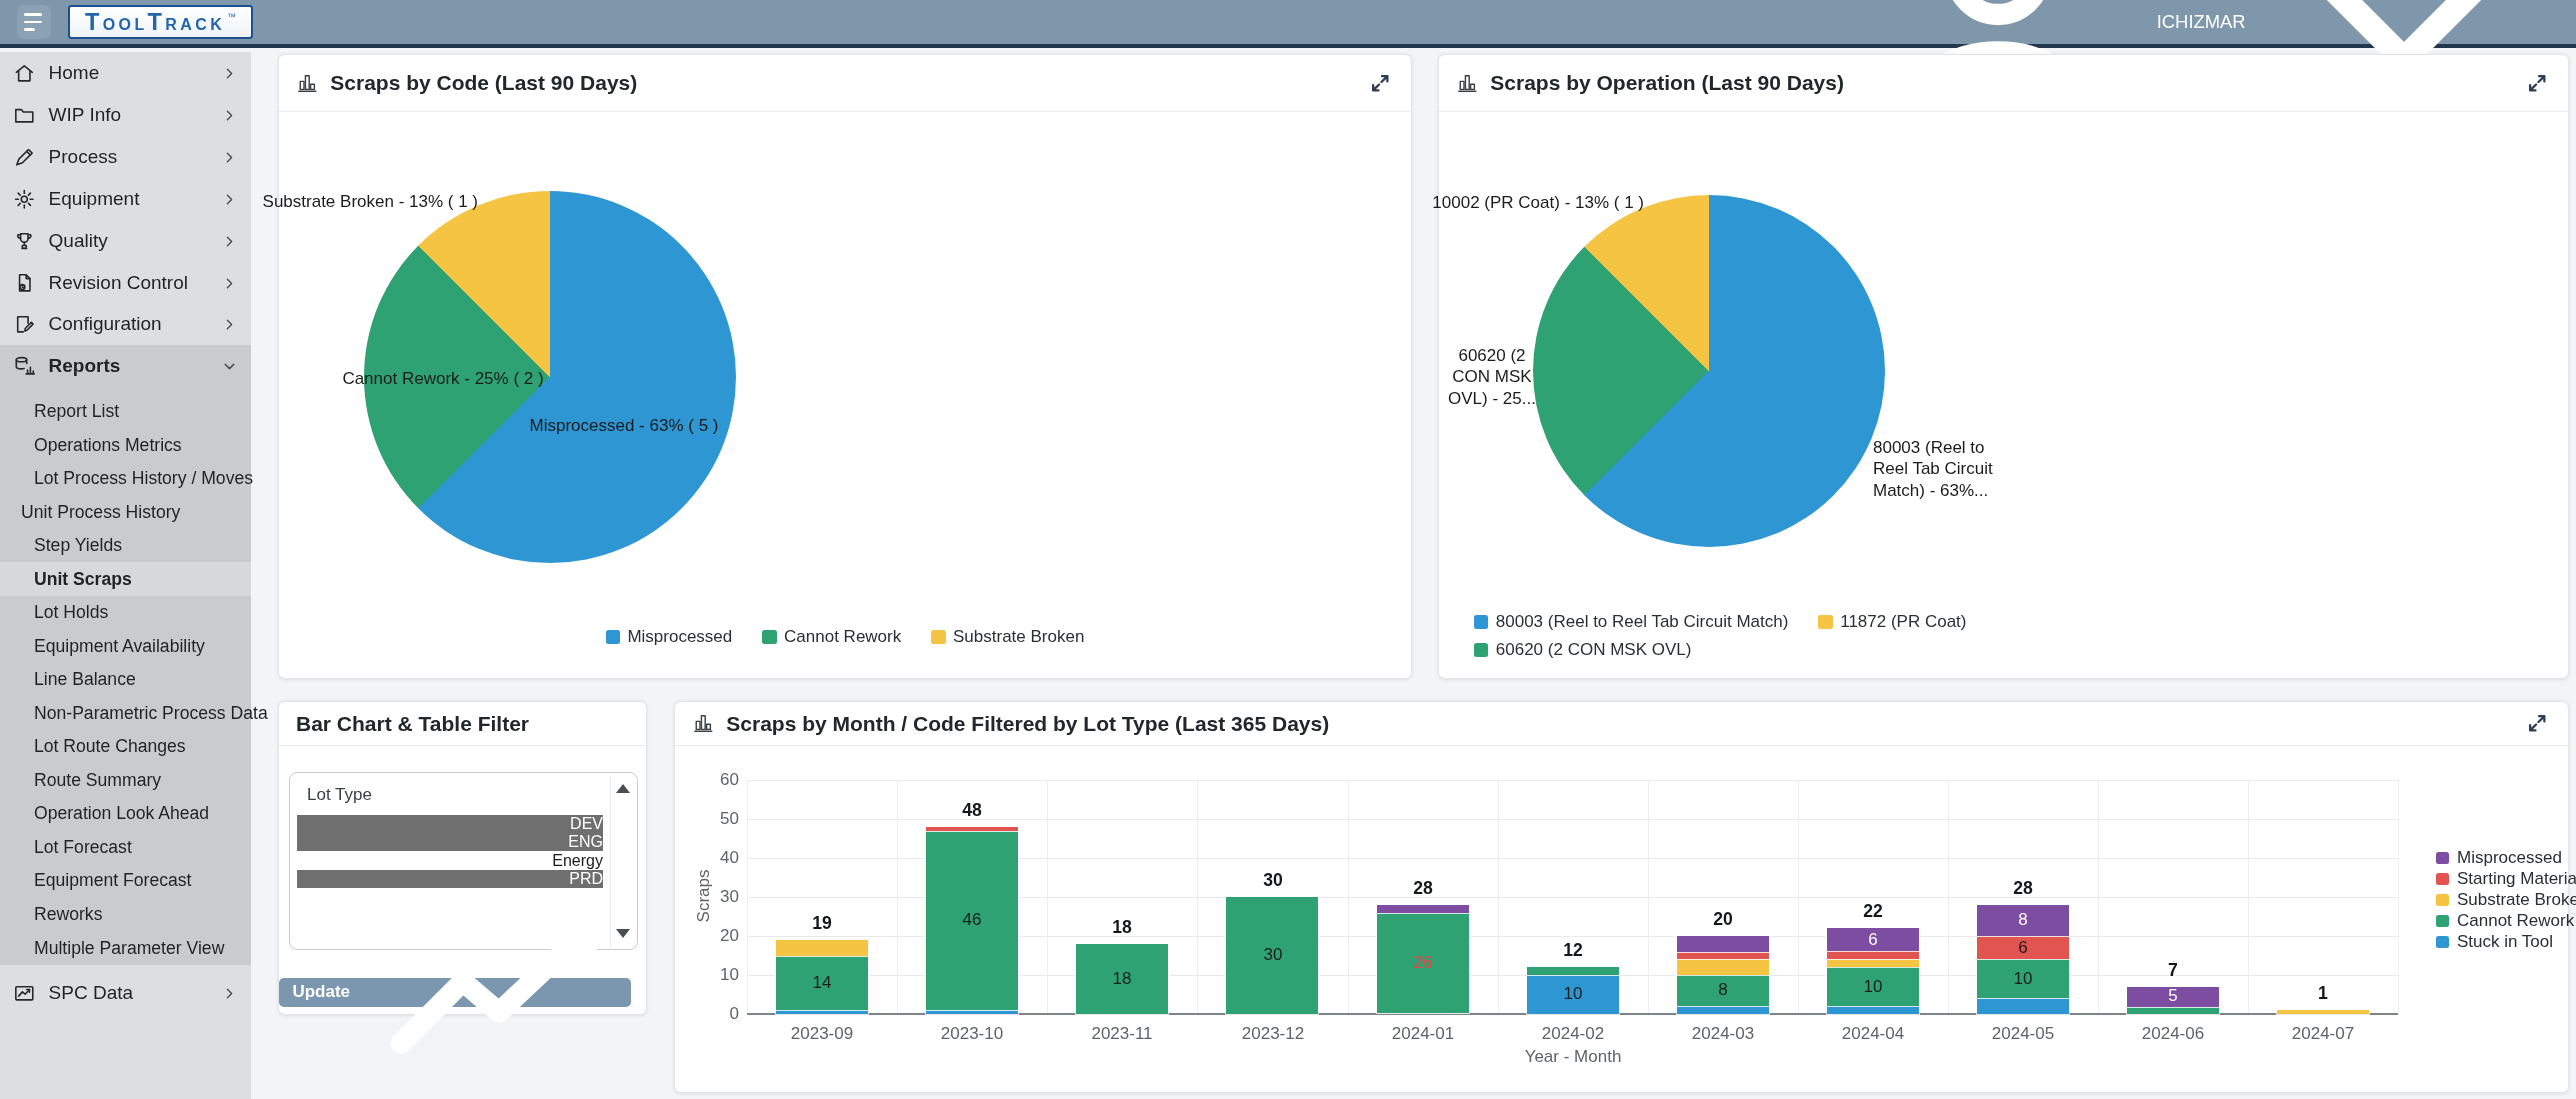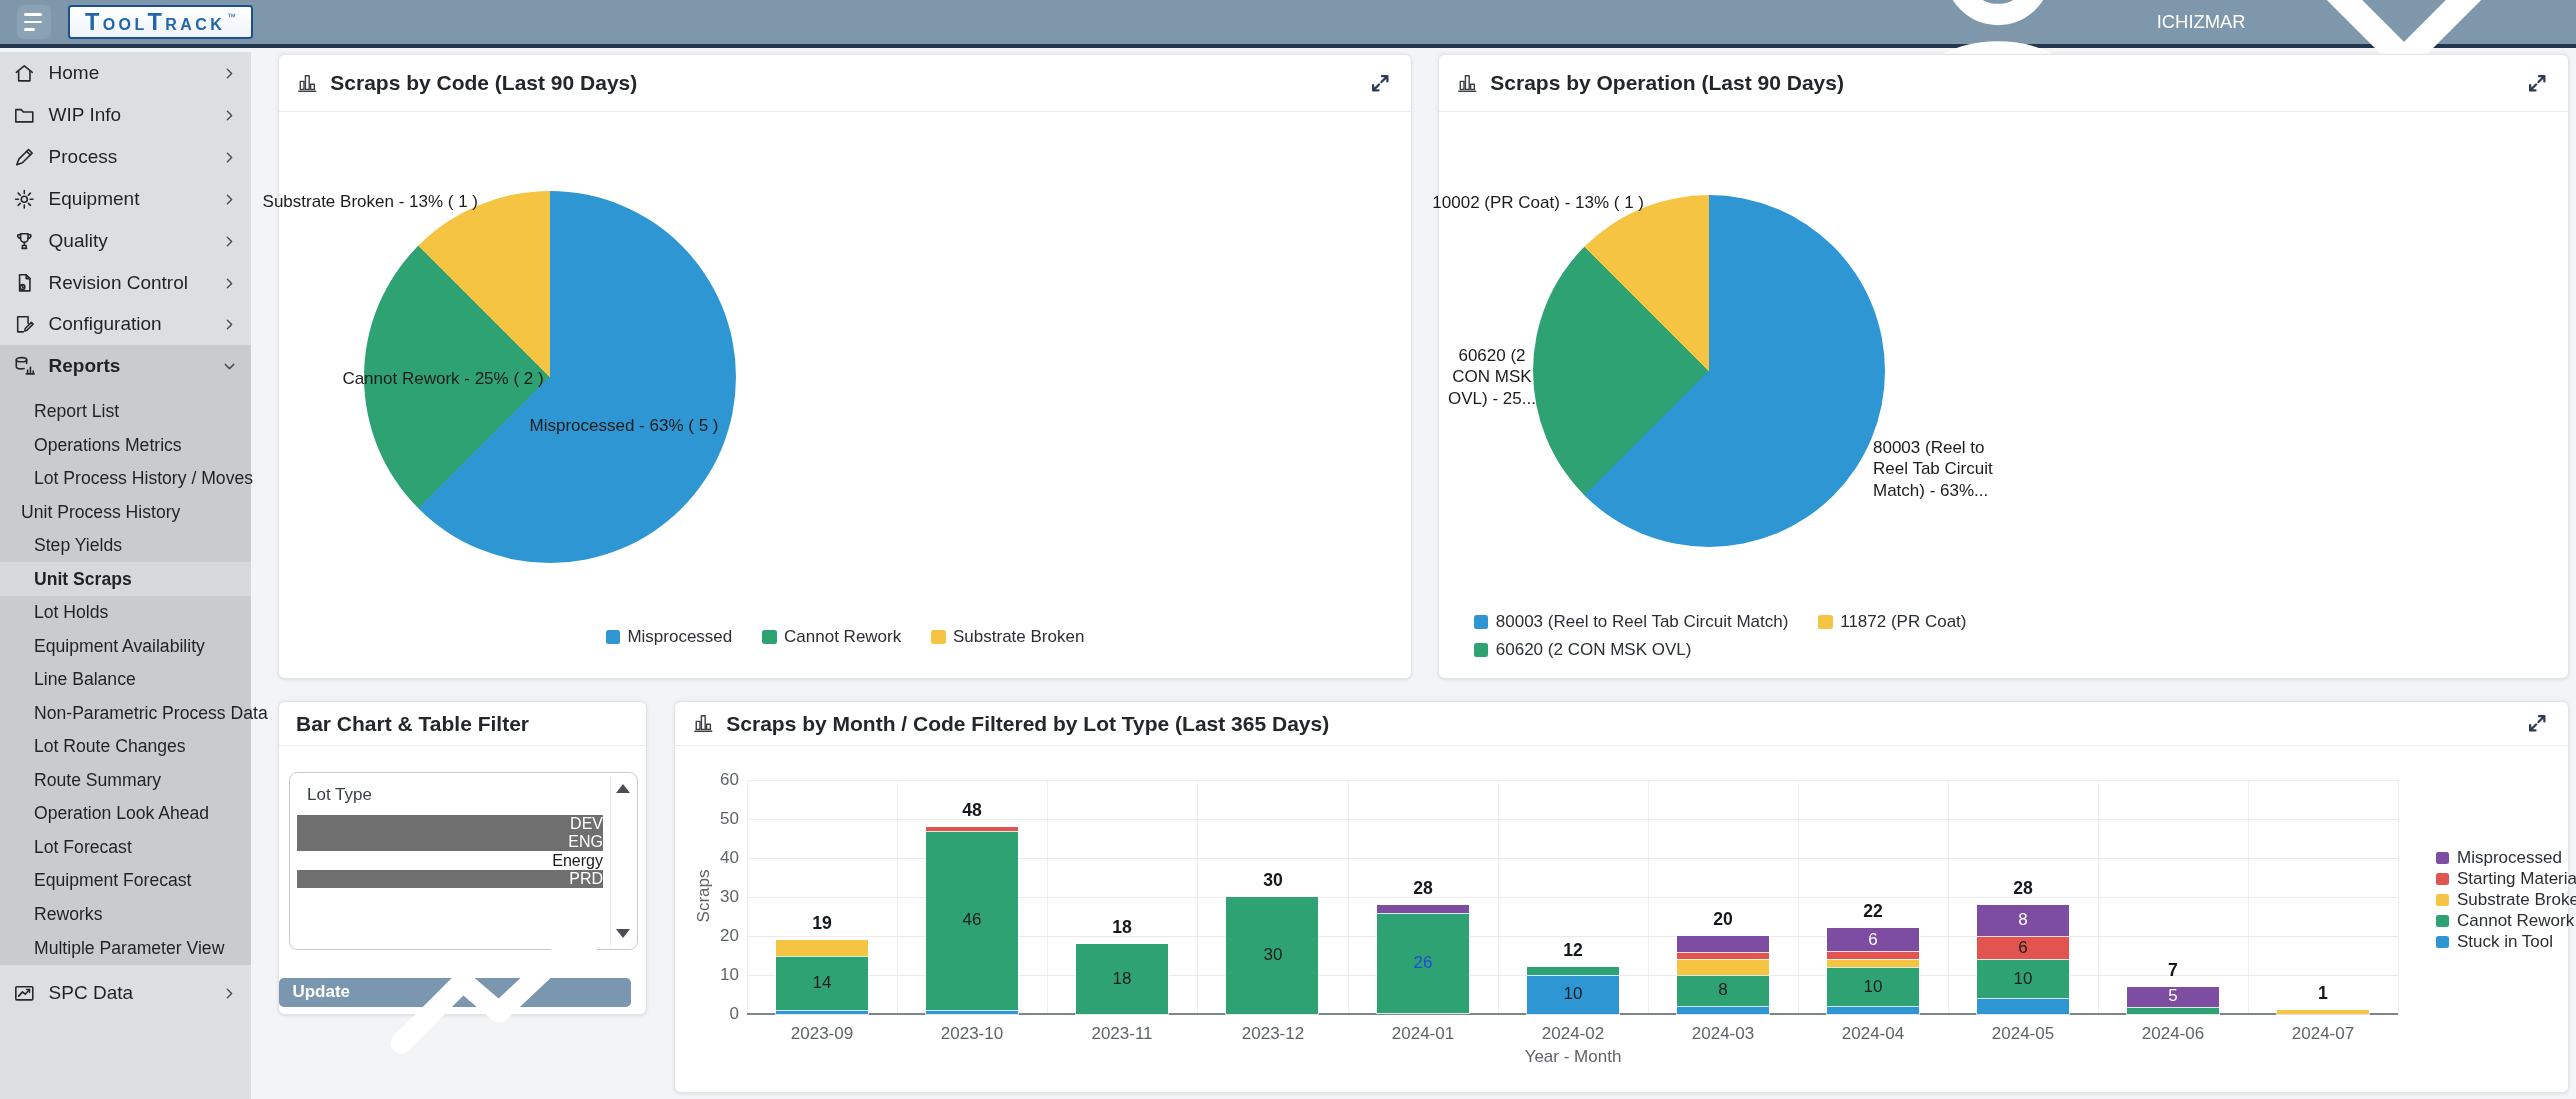"26" div.seg-lbl { color: #1d4ed8 -> #ef4444 }
